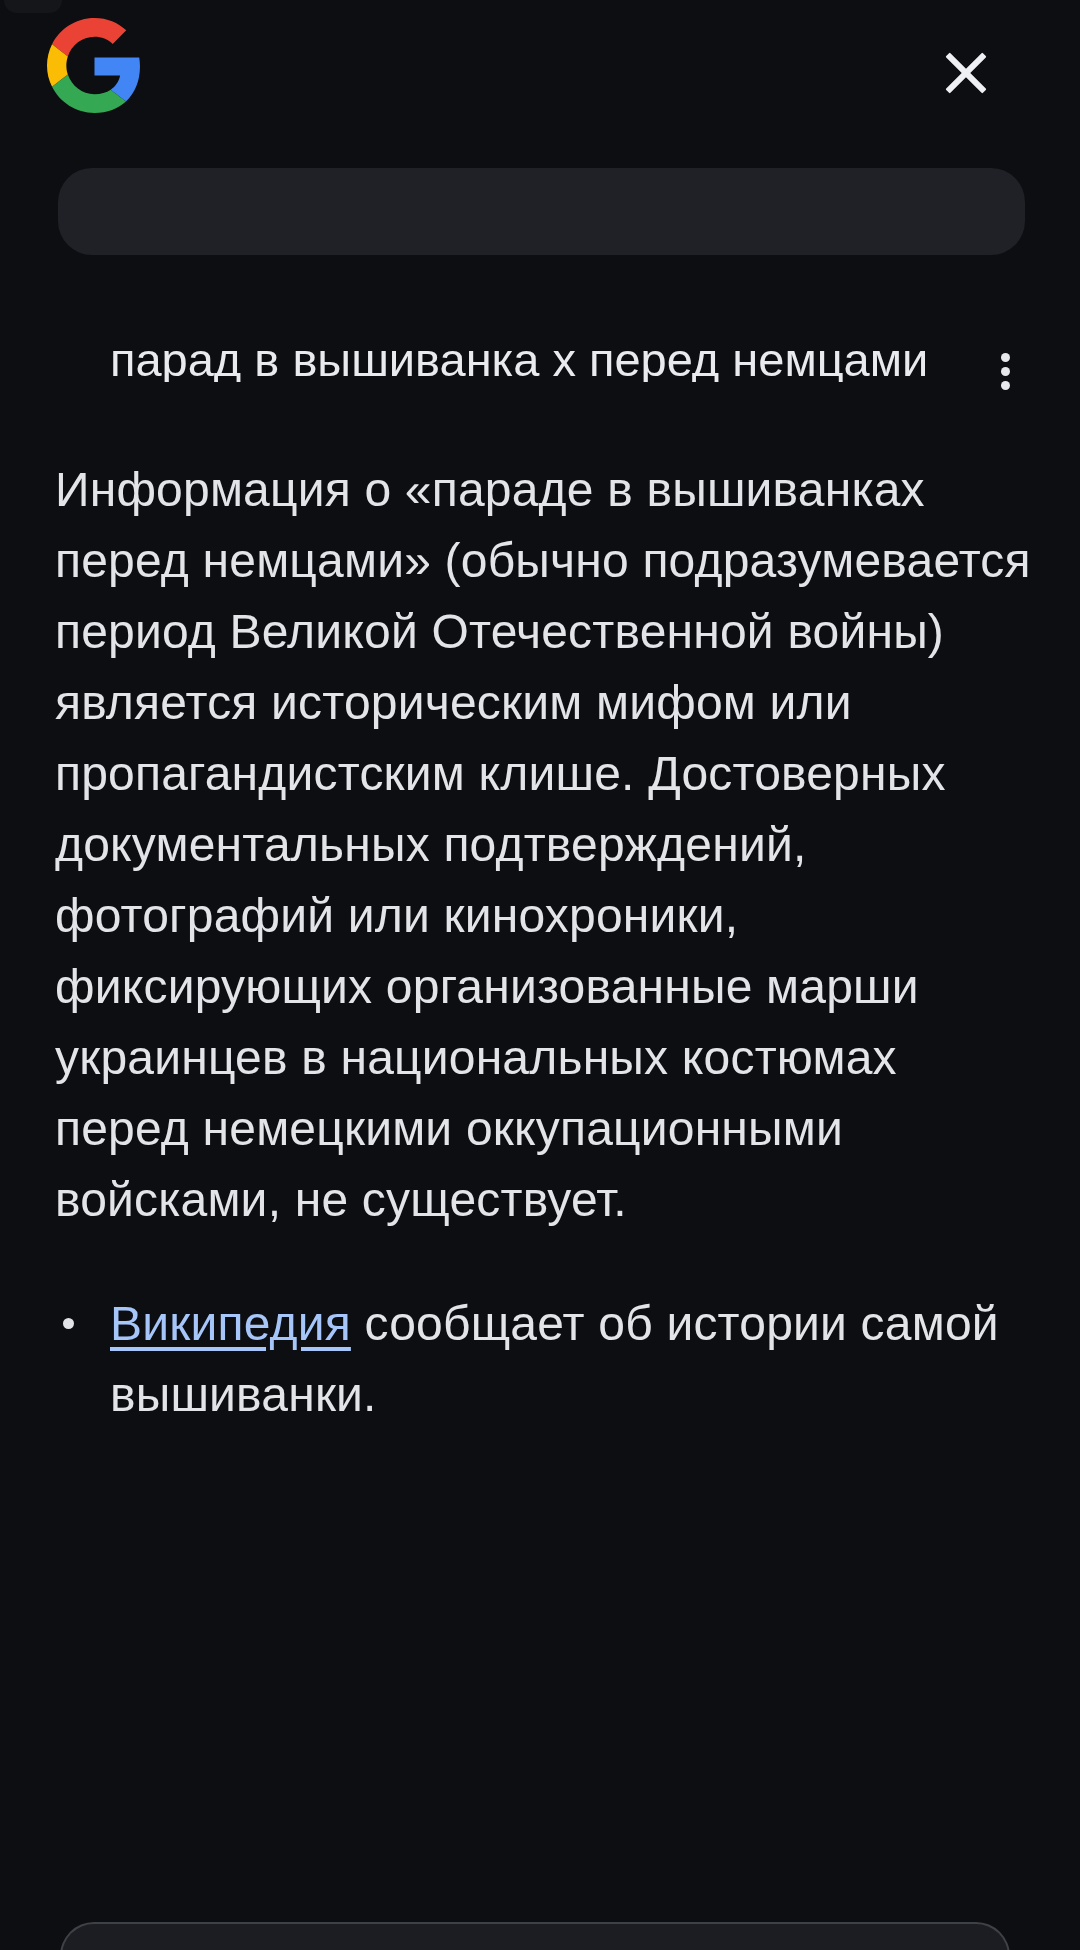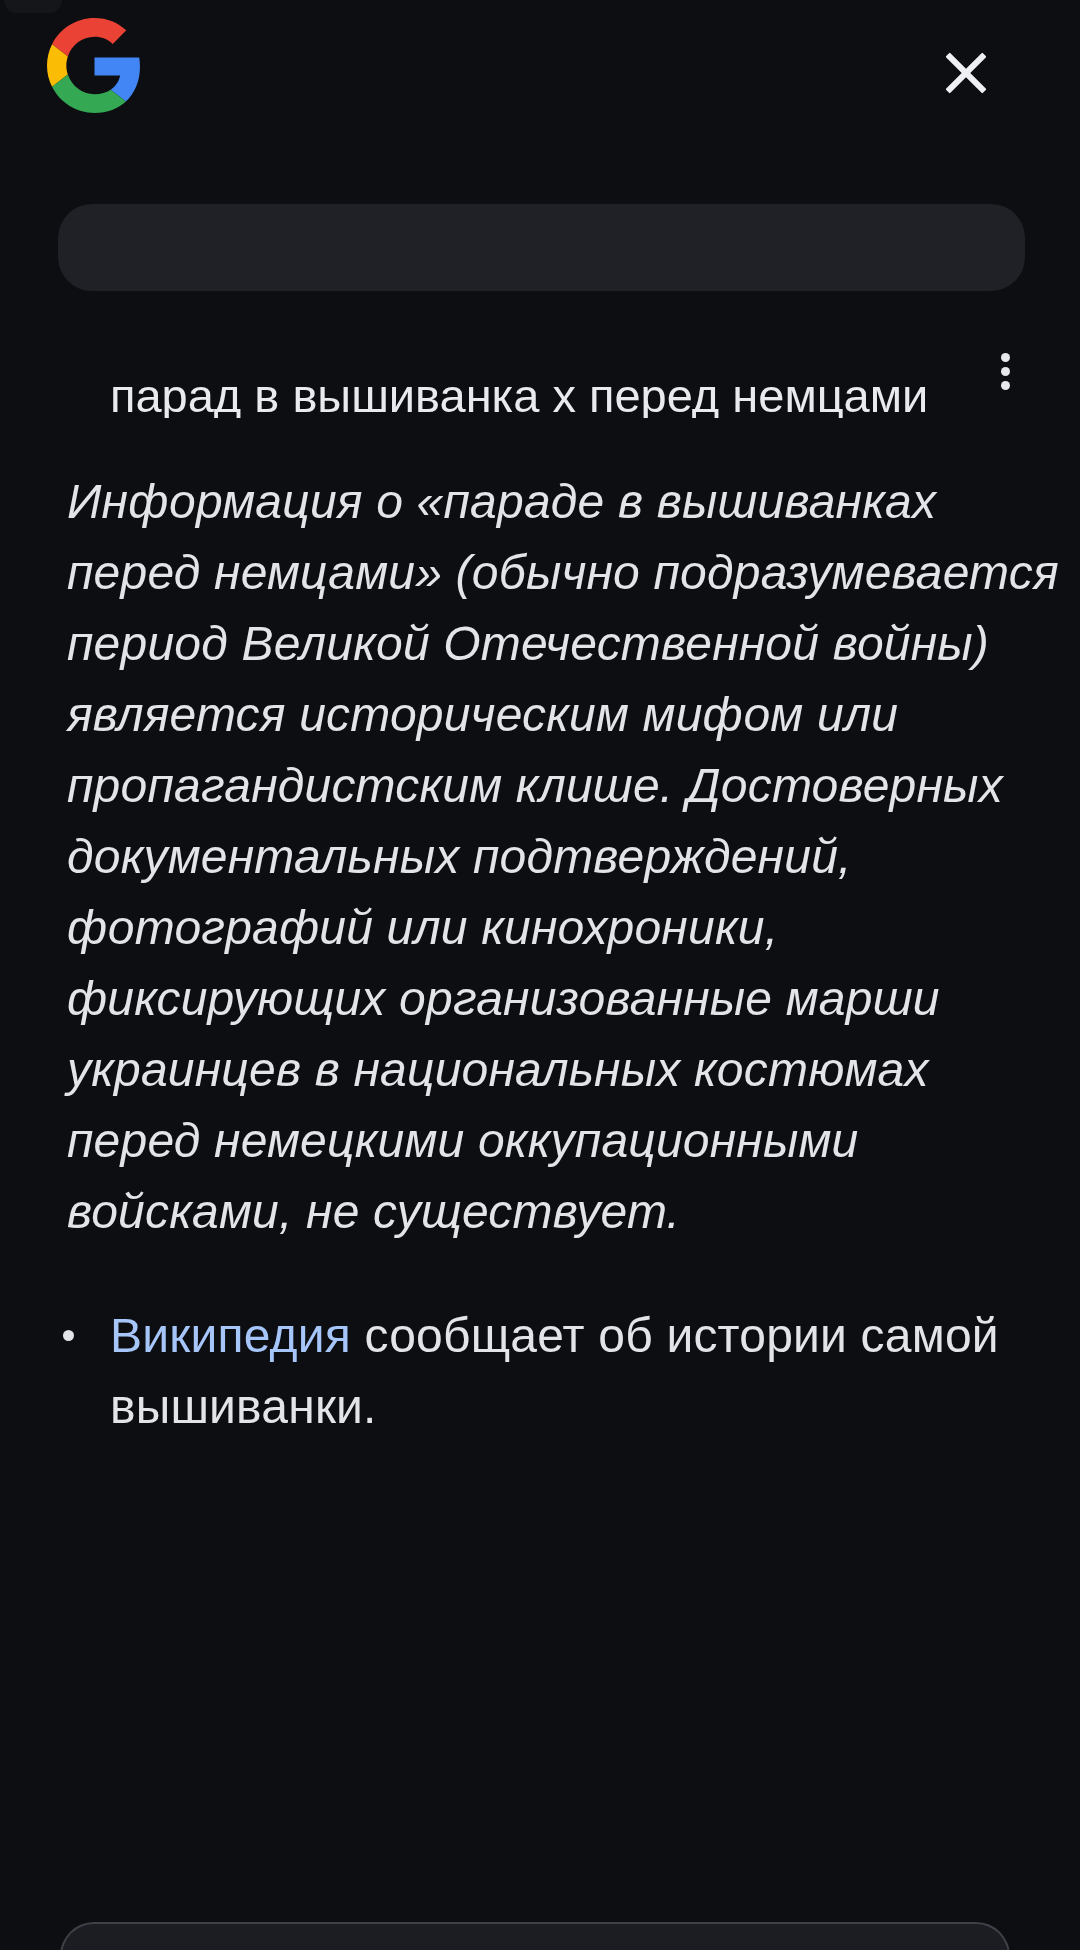"парад в вышиванка х перед" .search-pill { margin-top: 36px -> none }
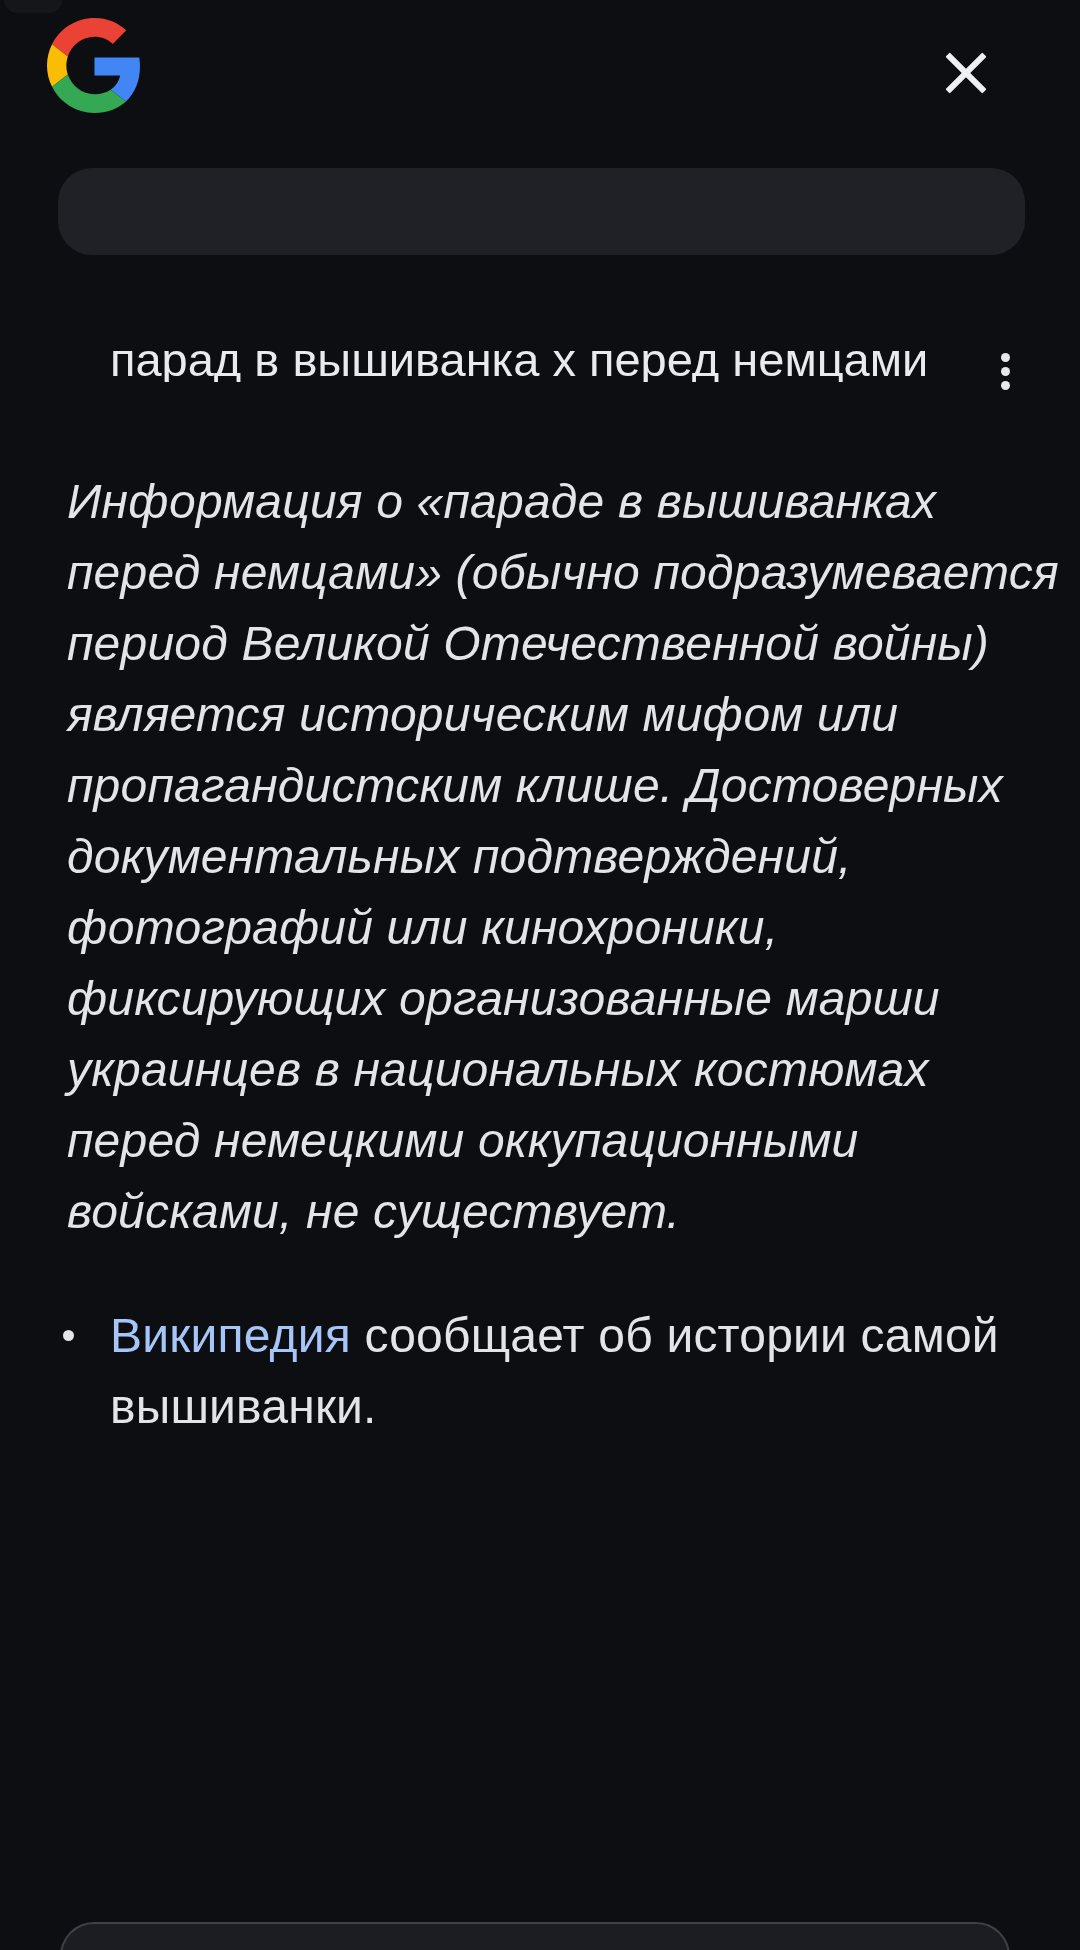"Информация о «параде в вышиванках" .para { font-style: italic -> none; margin: 12px -> 0 }
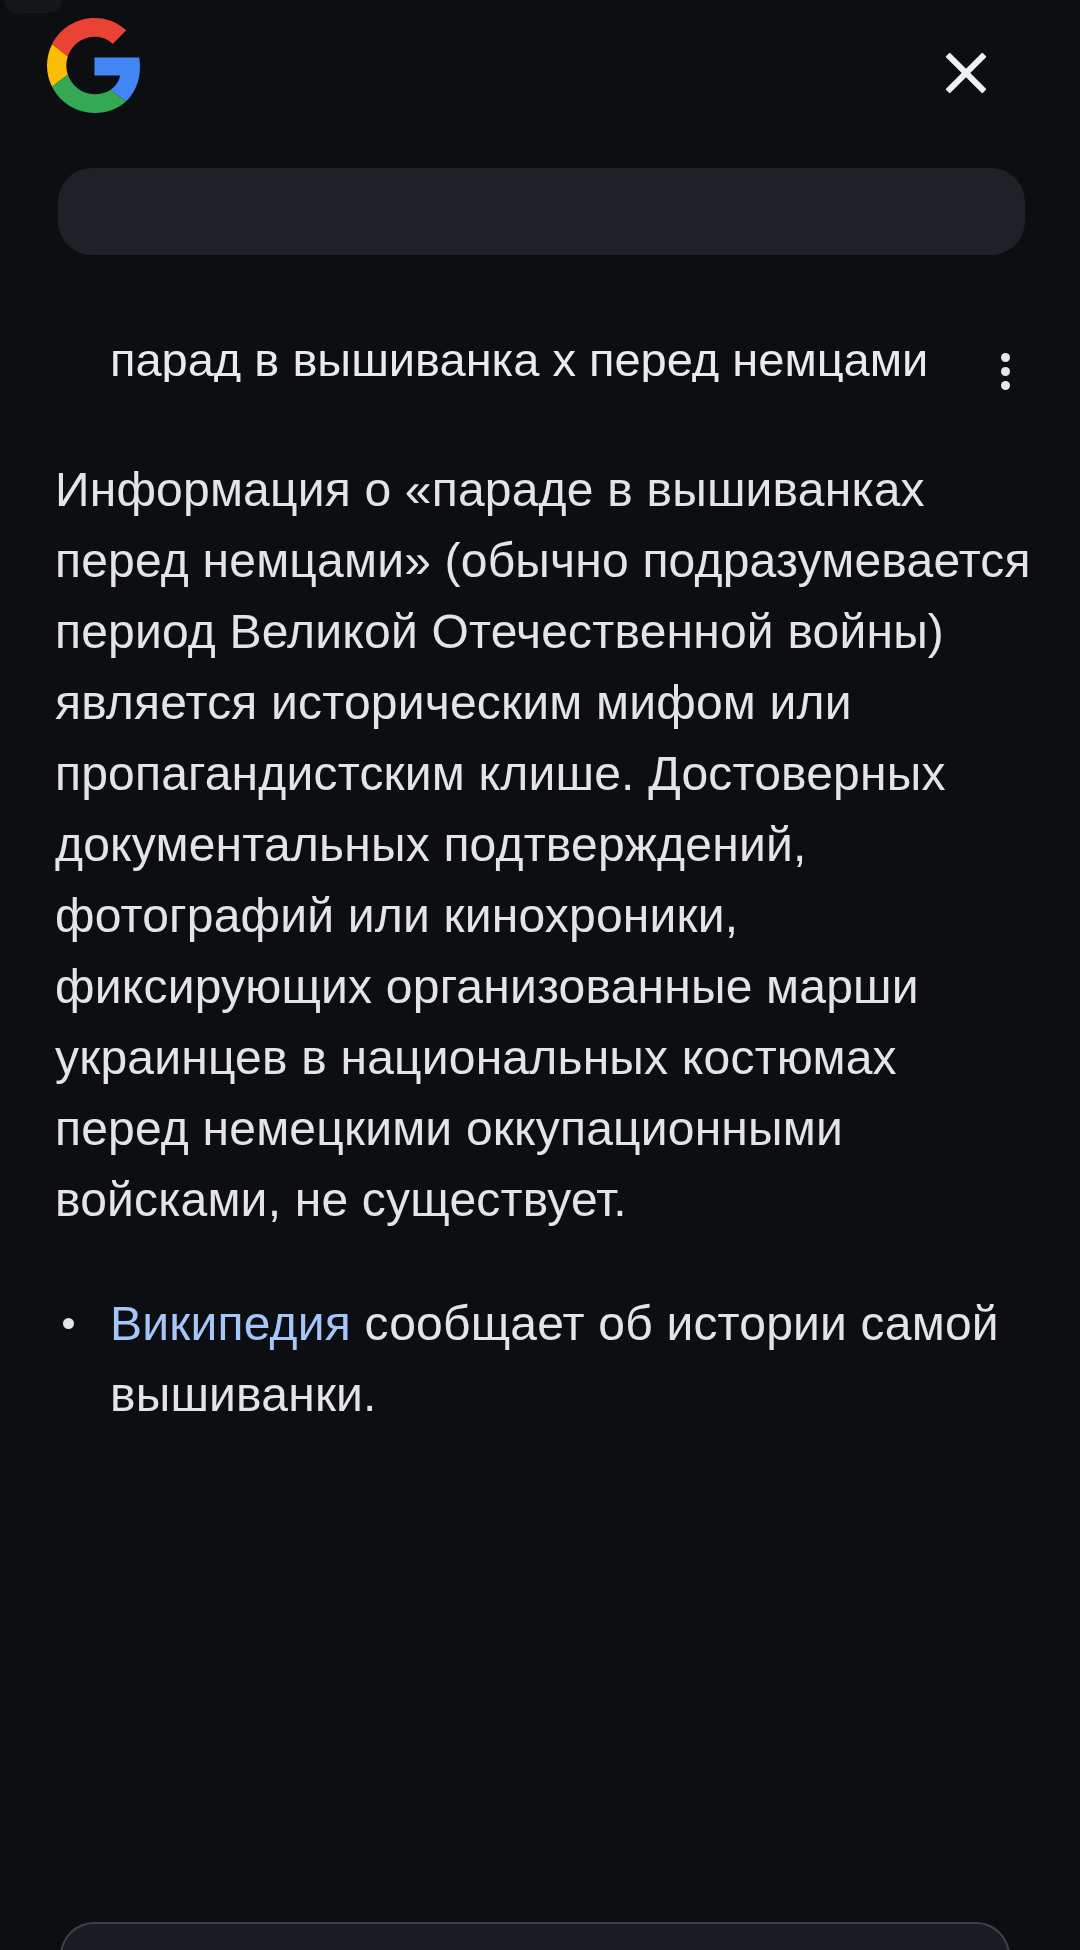"Википедия" .wiki-link { text-decoration: none -> underline }
